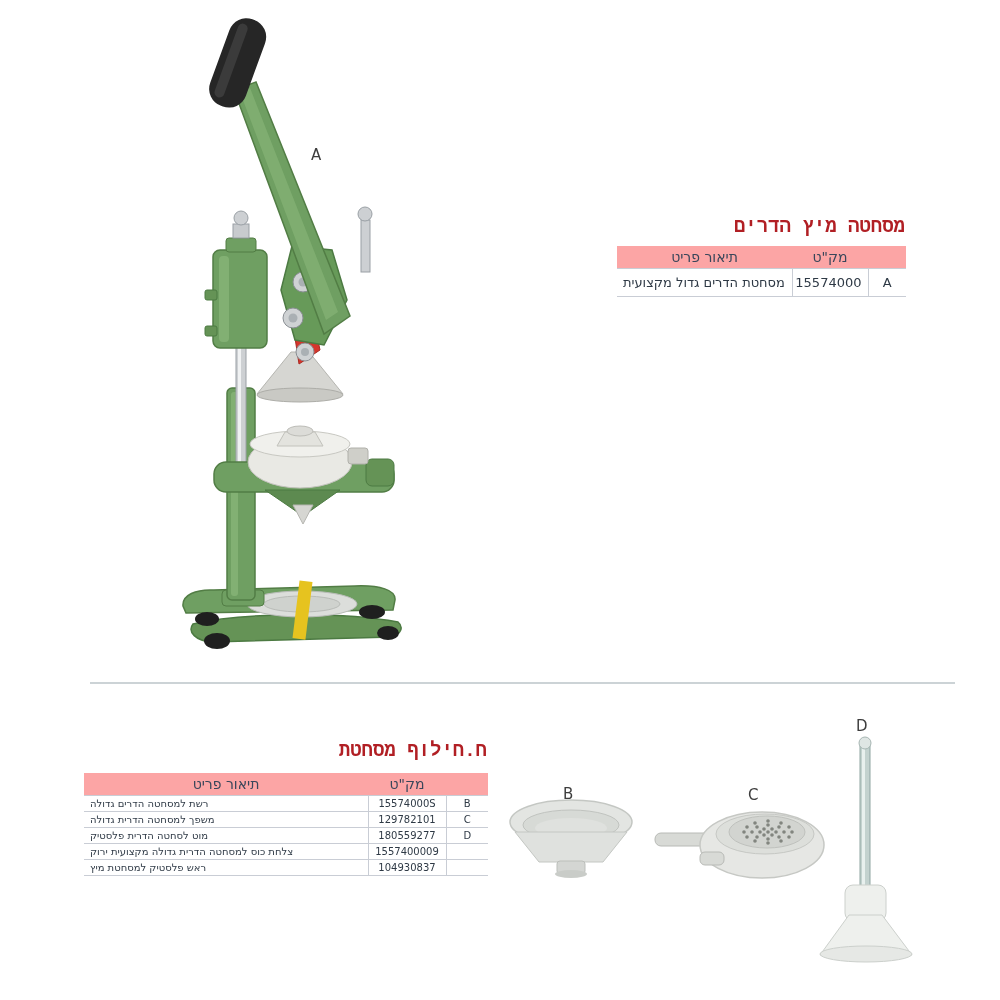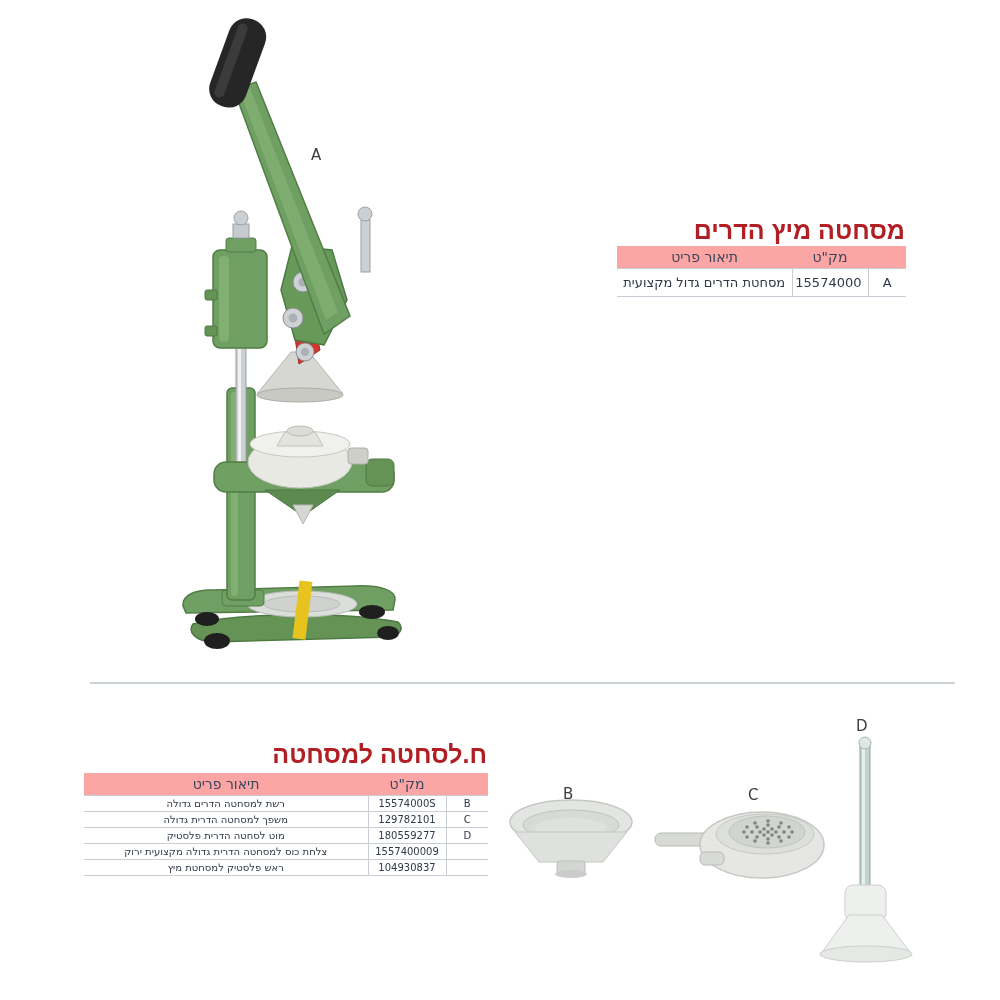"מסחטה מיץ הדרים" .section-title { font-family: Liberation Sans, sans-serif -> Liberation Mono, monospace; font-size: 25px -> 19px }
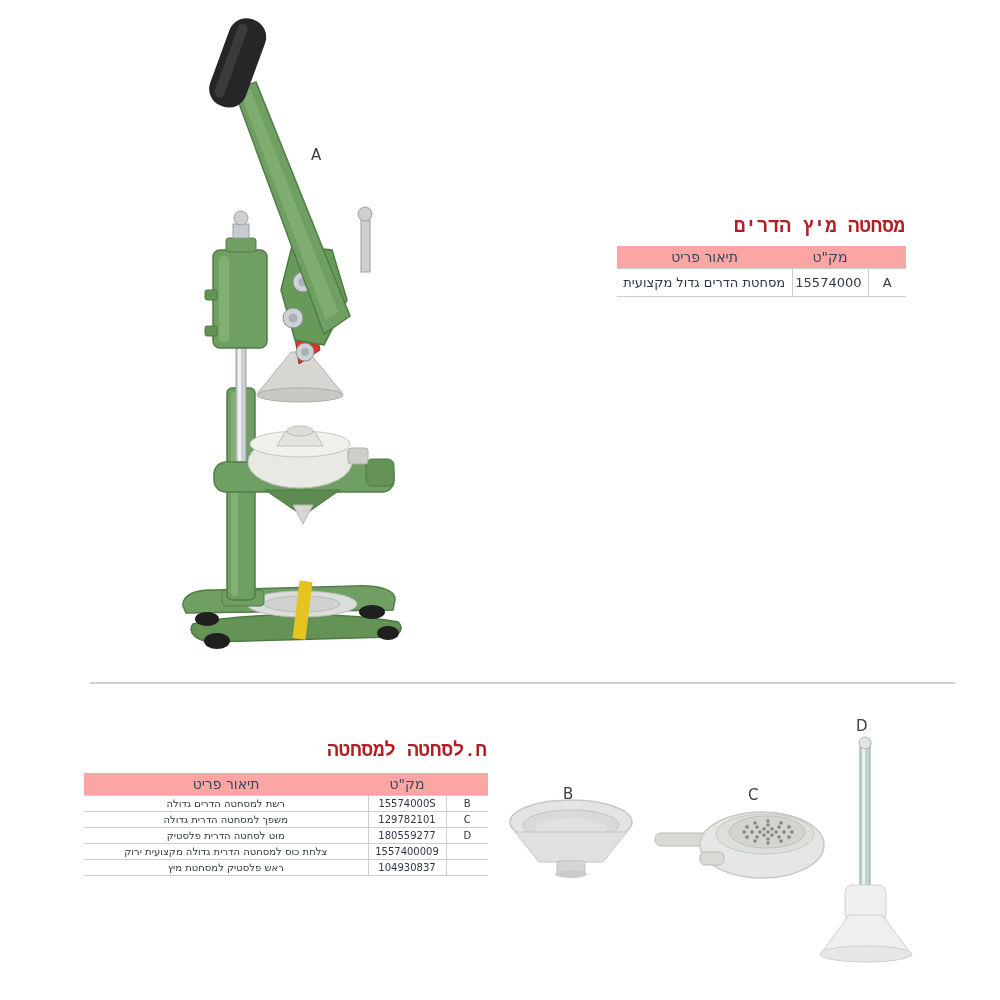"מסחטת הדרים גדול מקצועית" table.catalog td.cell-desc { text-align: center -> left }
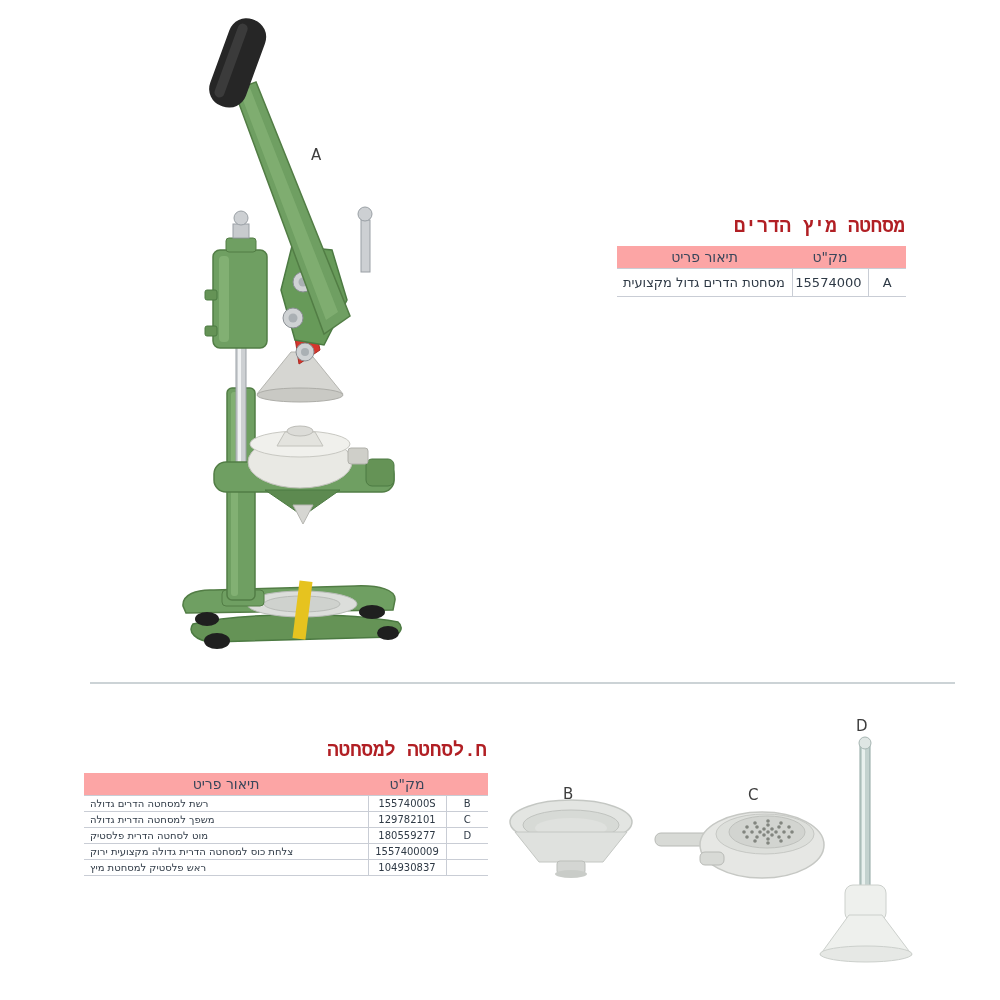"ח.לסחטה למסחטה" div.abs { text: ח.לסחטה למסחטה -> ח.חילוף מסחטת }
